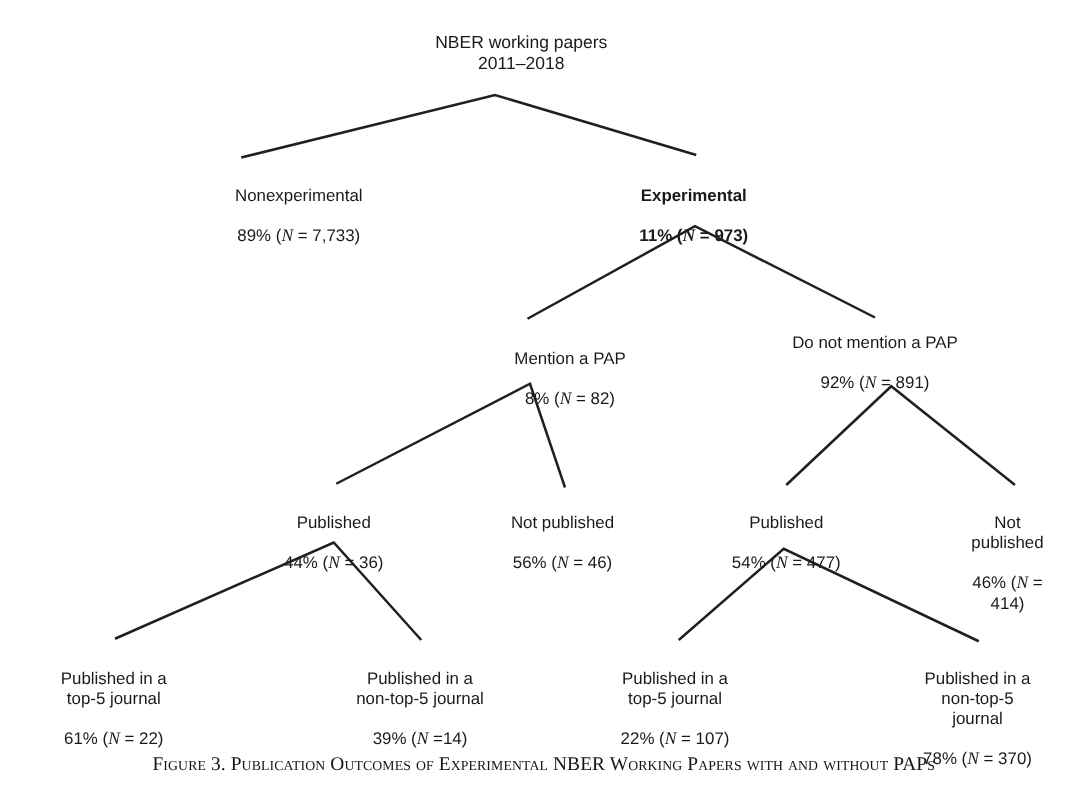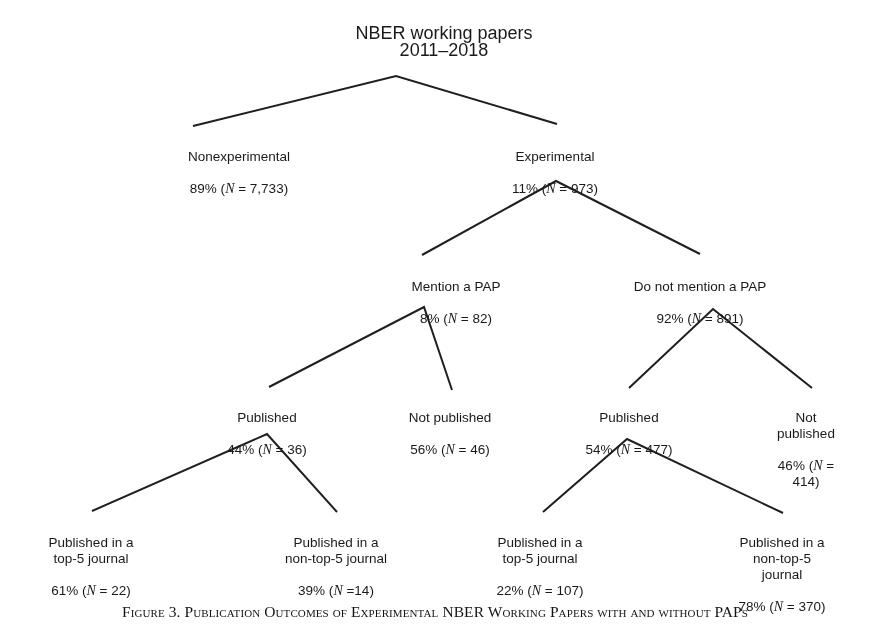"NBER working papers" .node.root { font-size: 18px -> 14px; margin-left: 27px -> none }
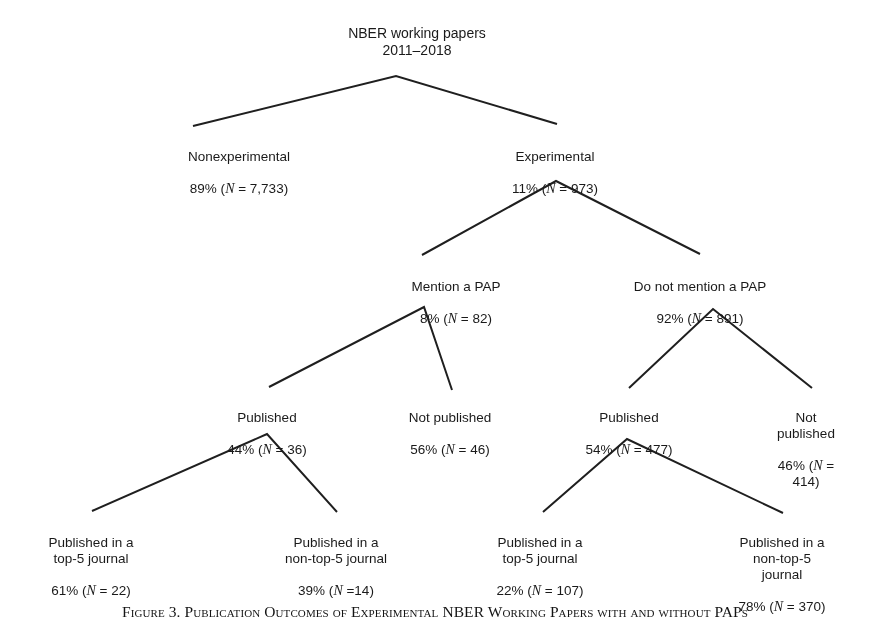"Experimental" div.node { font-weight: none -> bold }
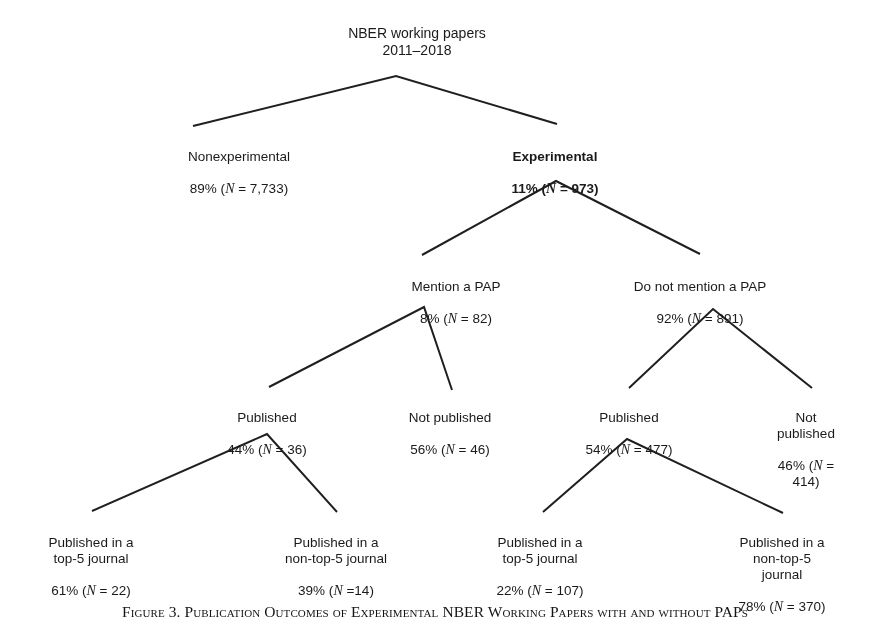"Do not mention a PAP" div.node { top: 263px -> 250px }
